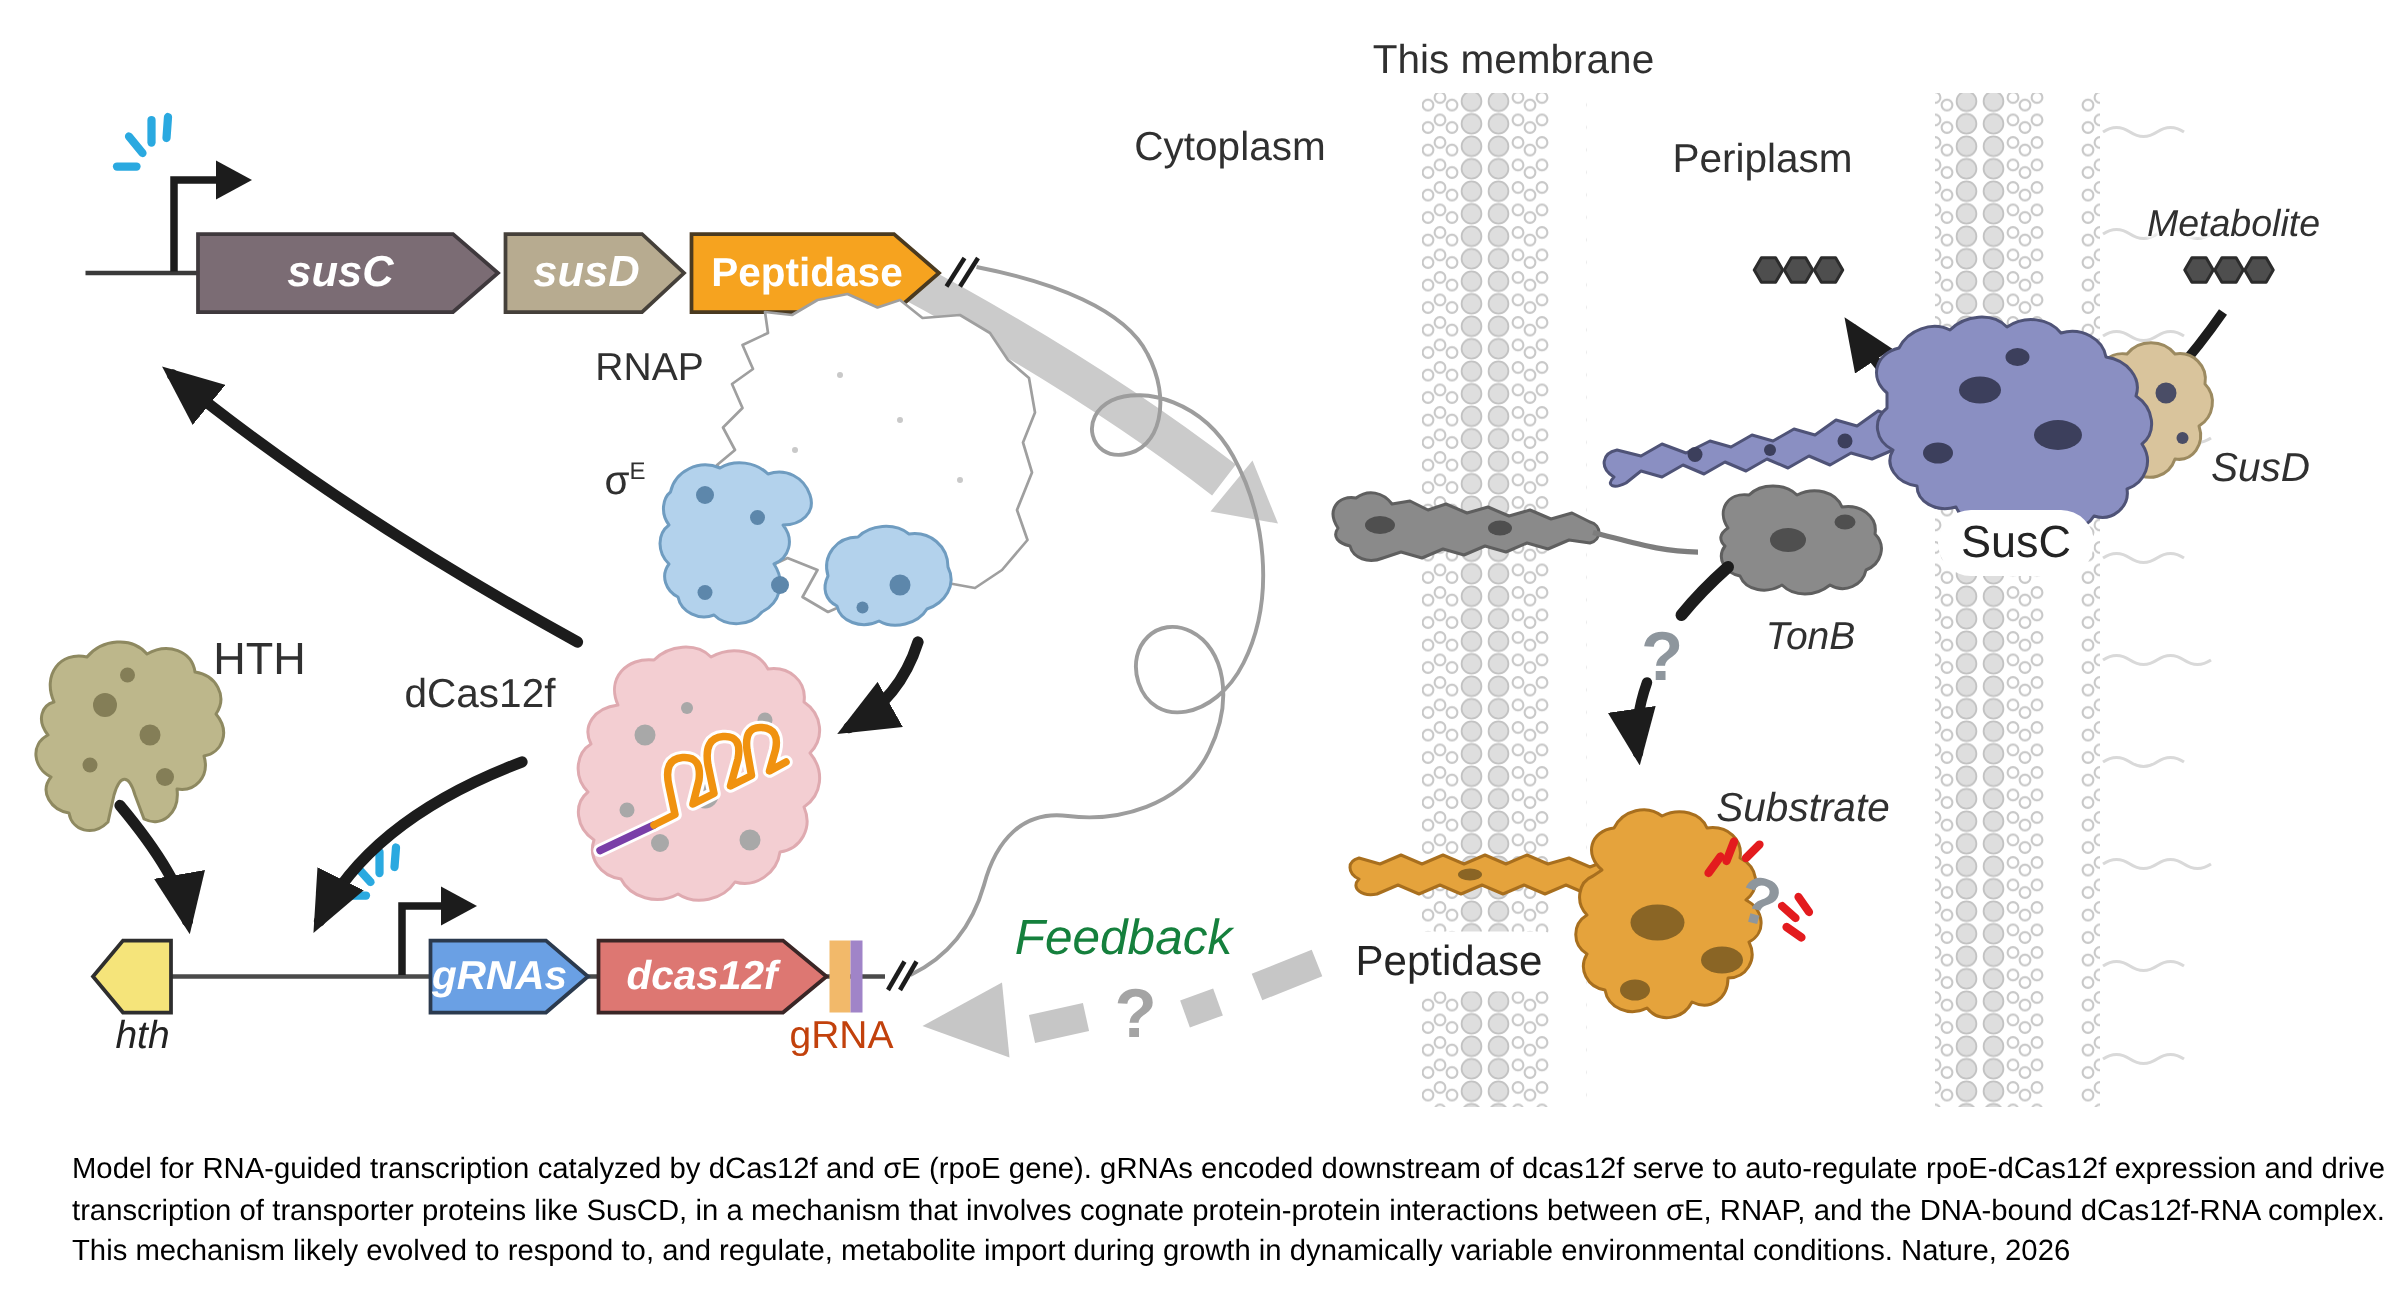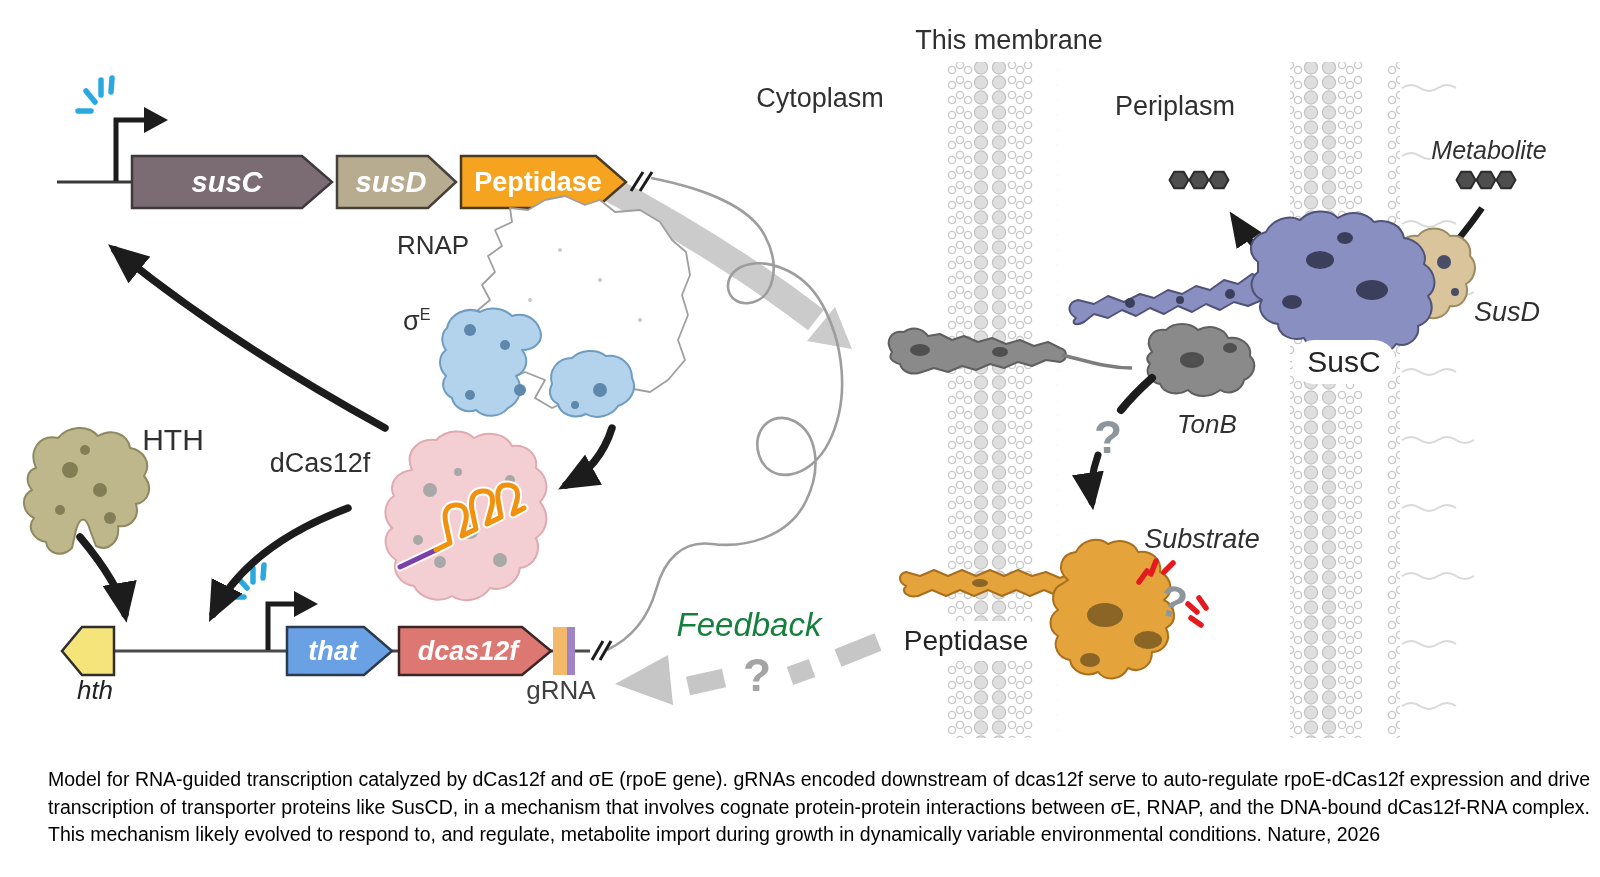"that" div.genelbl { text: that -> gRNAs }
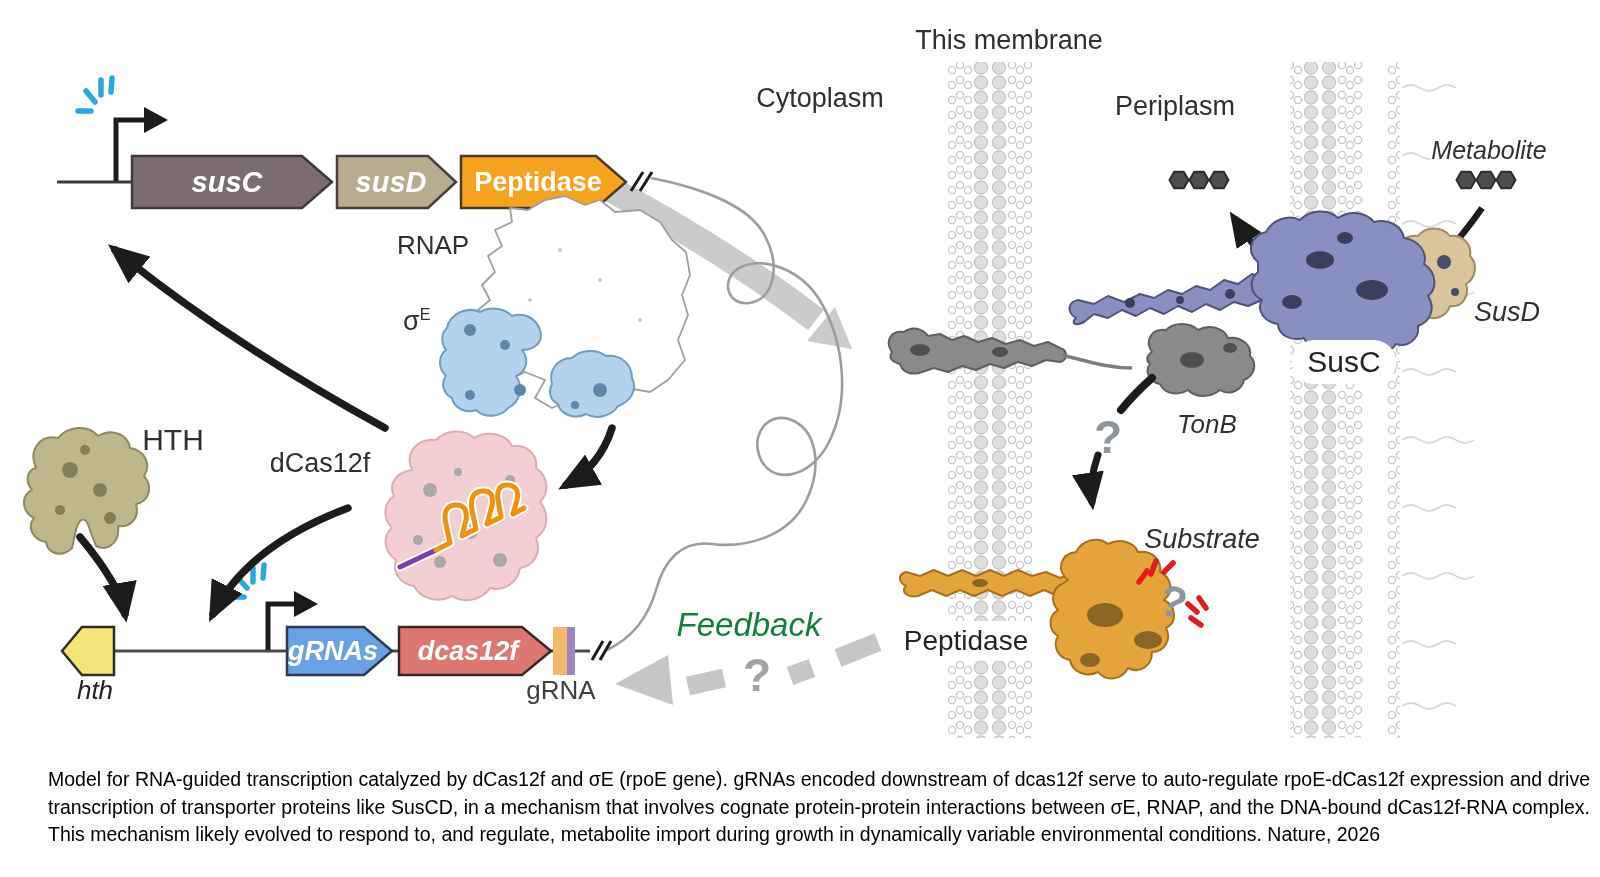"gRNA" div.lbl { color: #404040 -> #c2410c }
